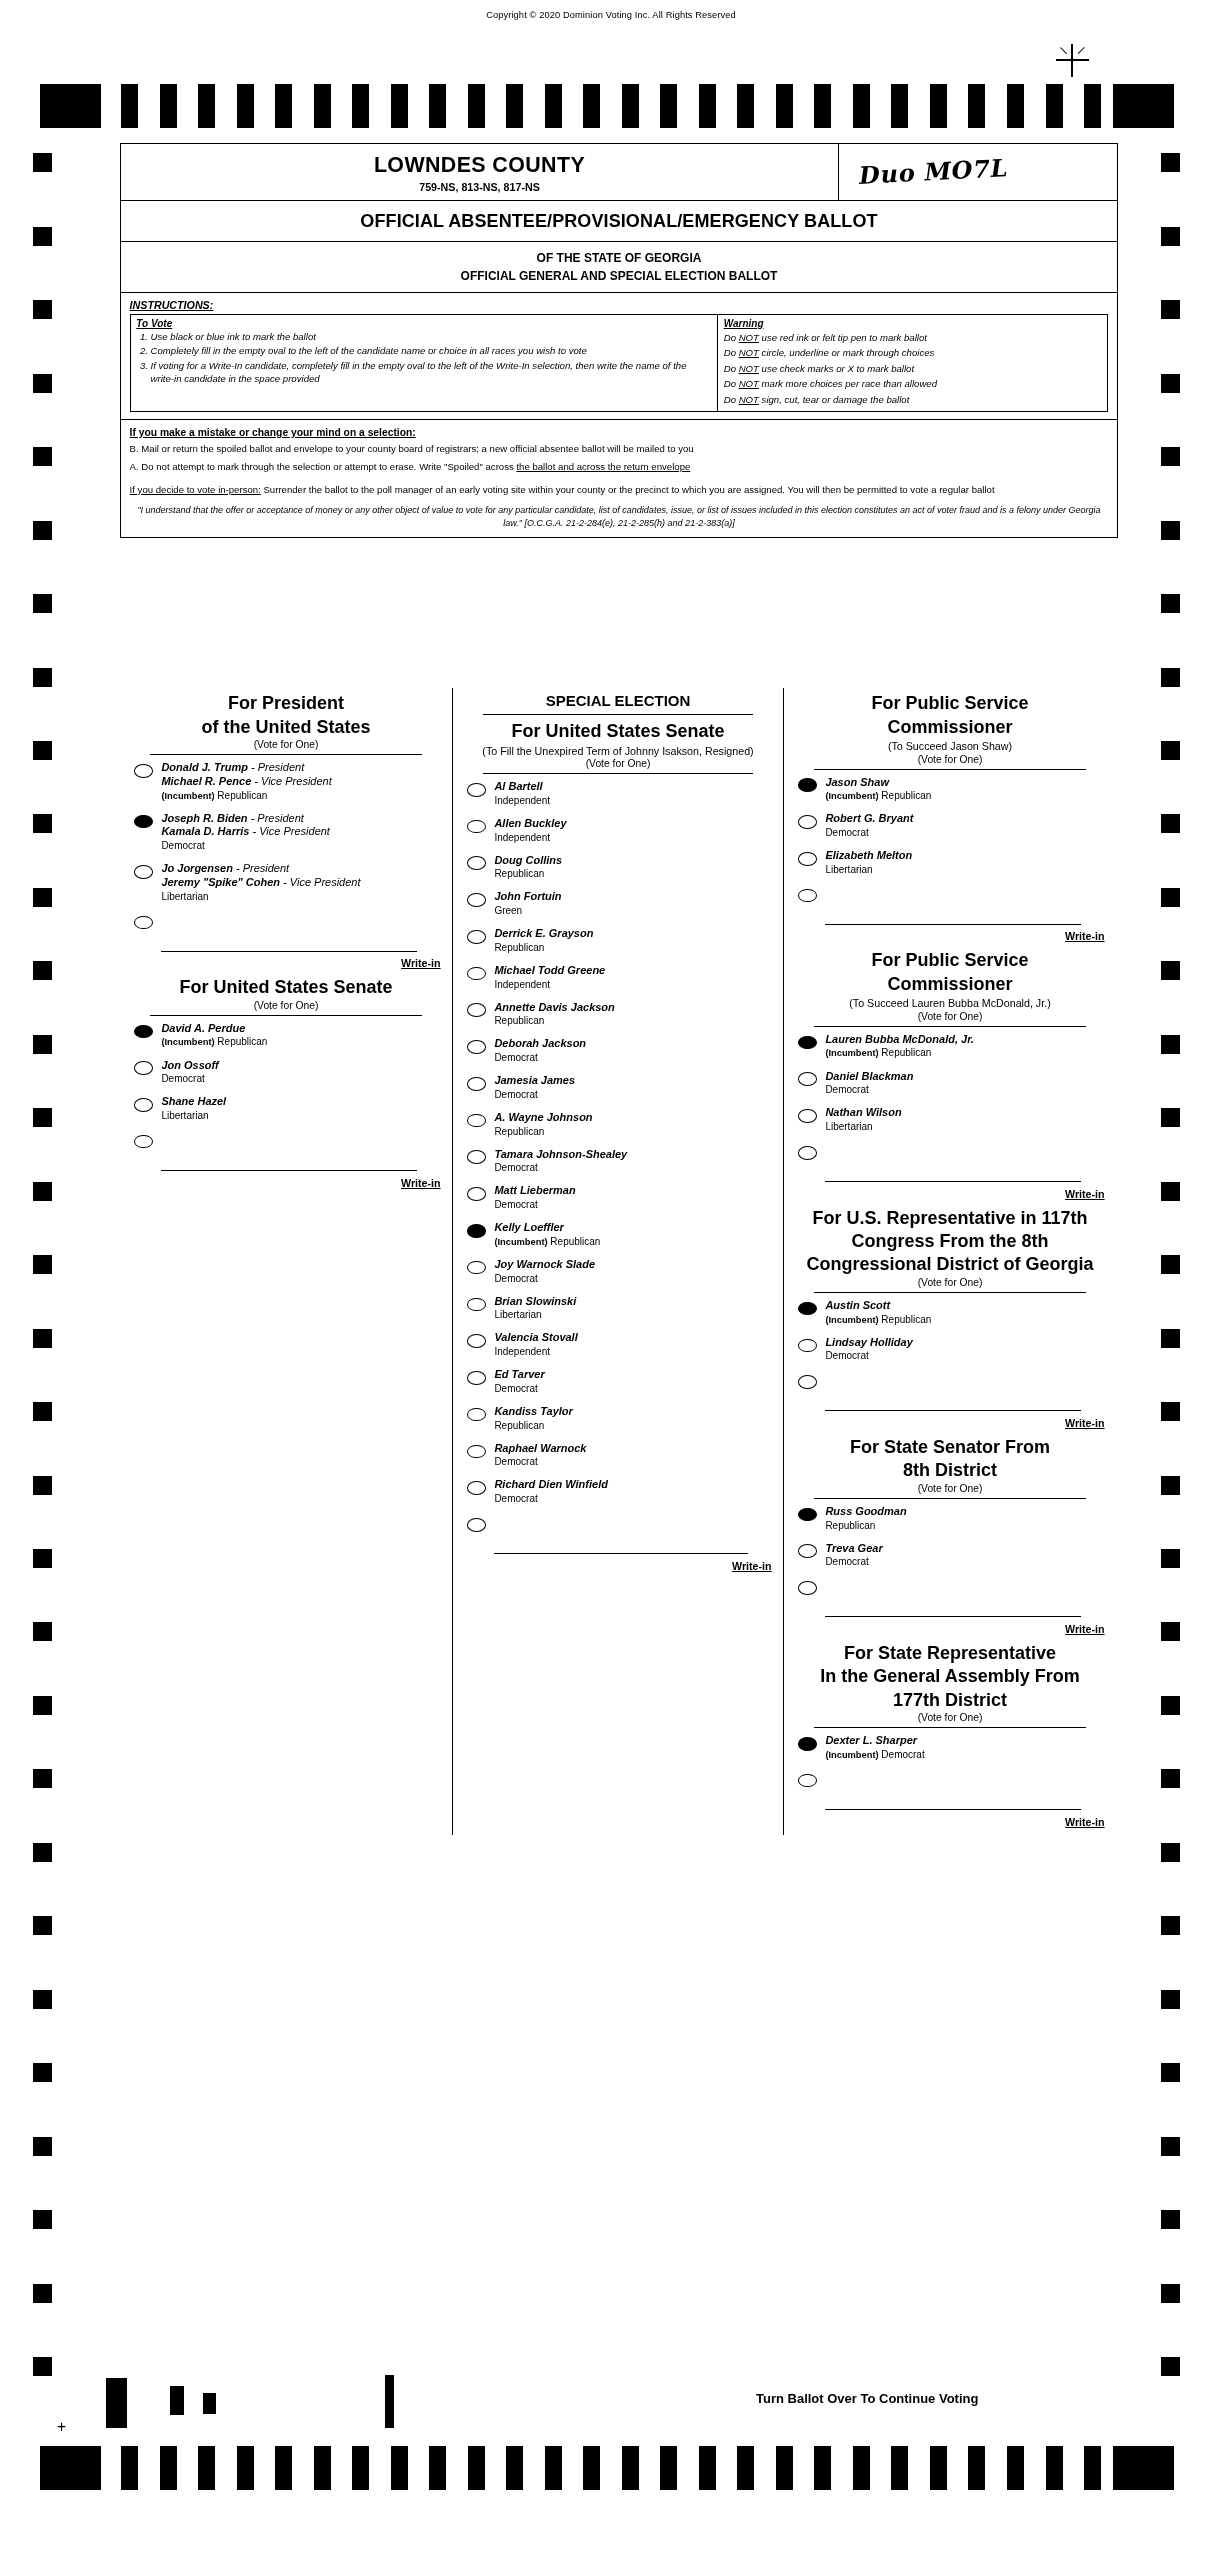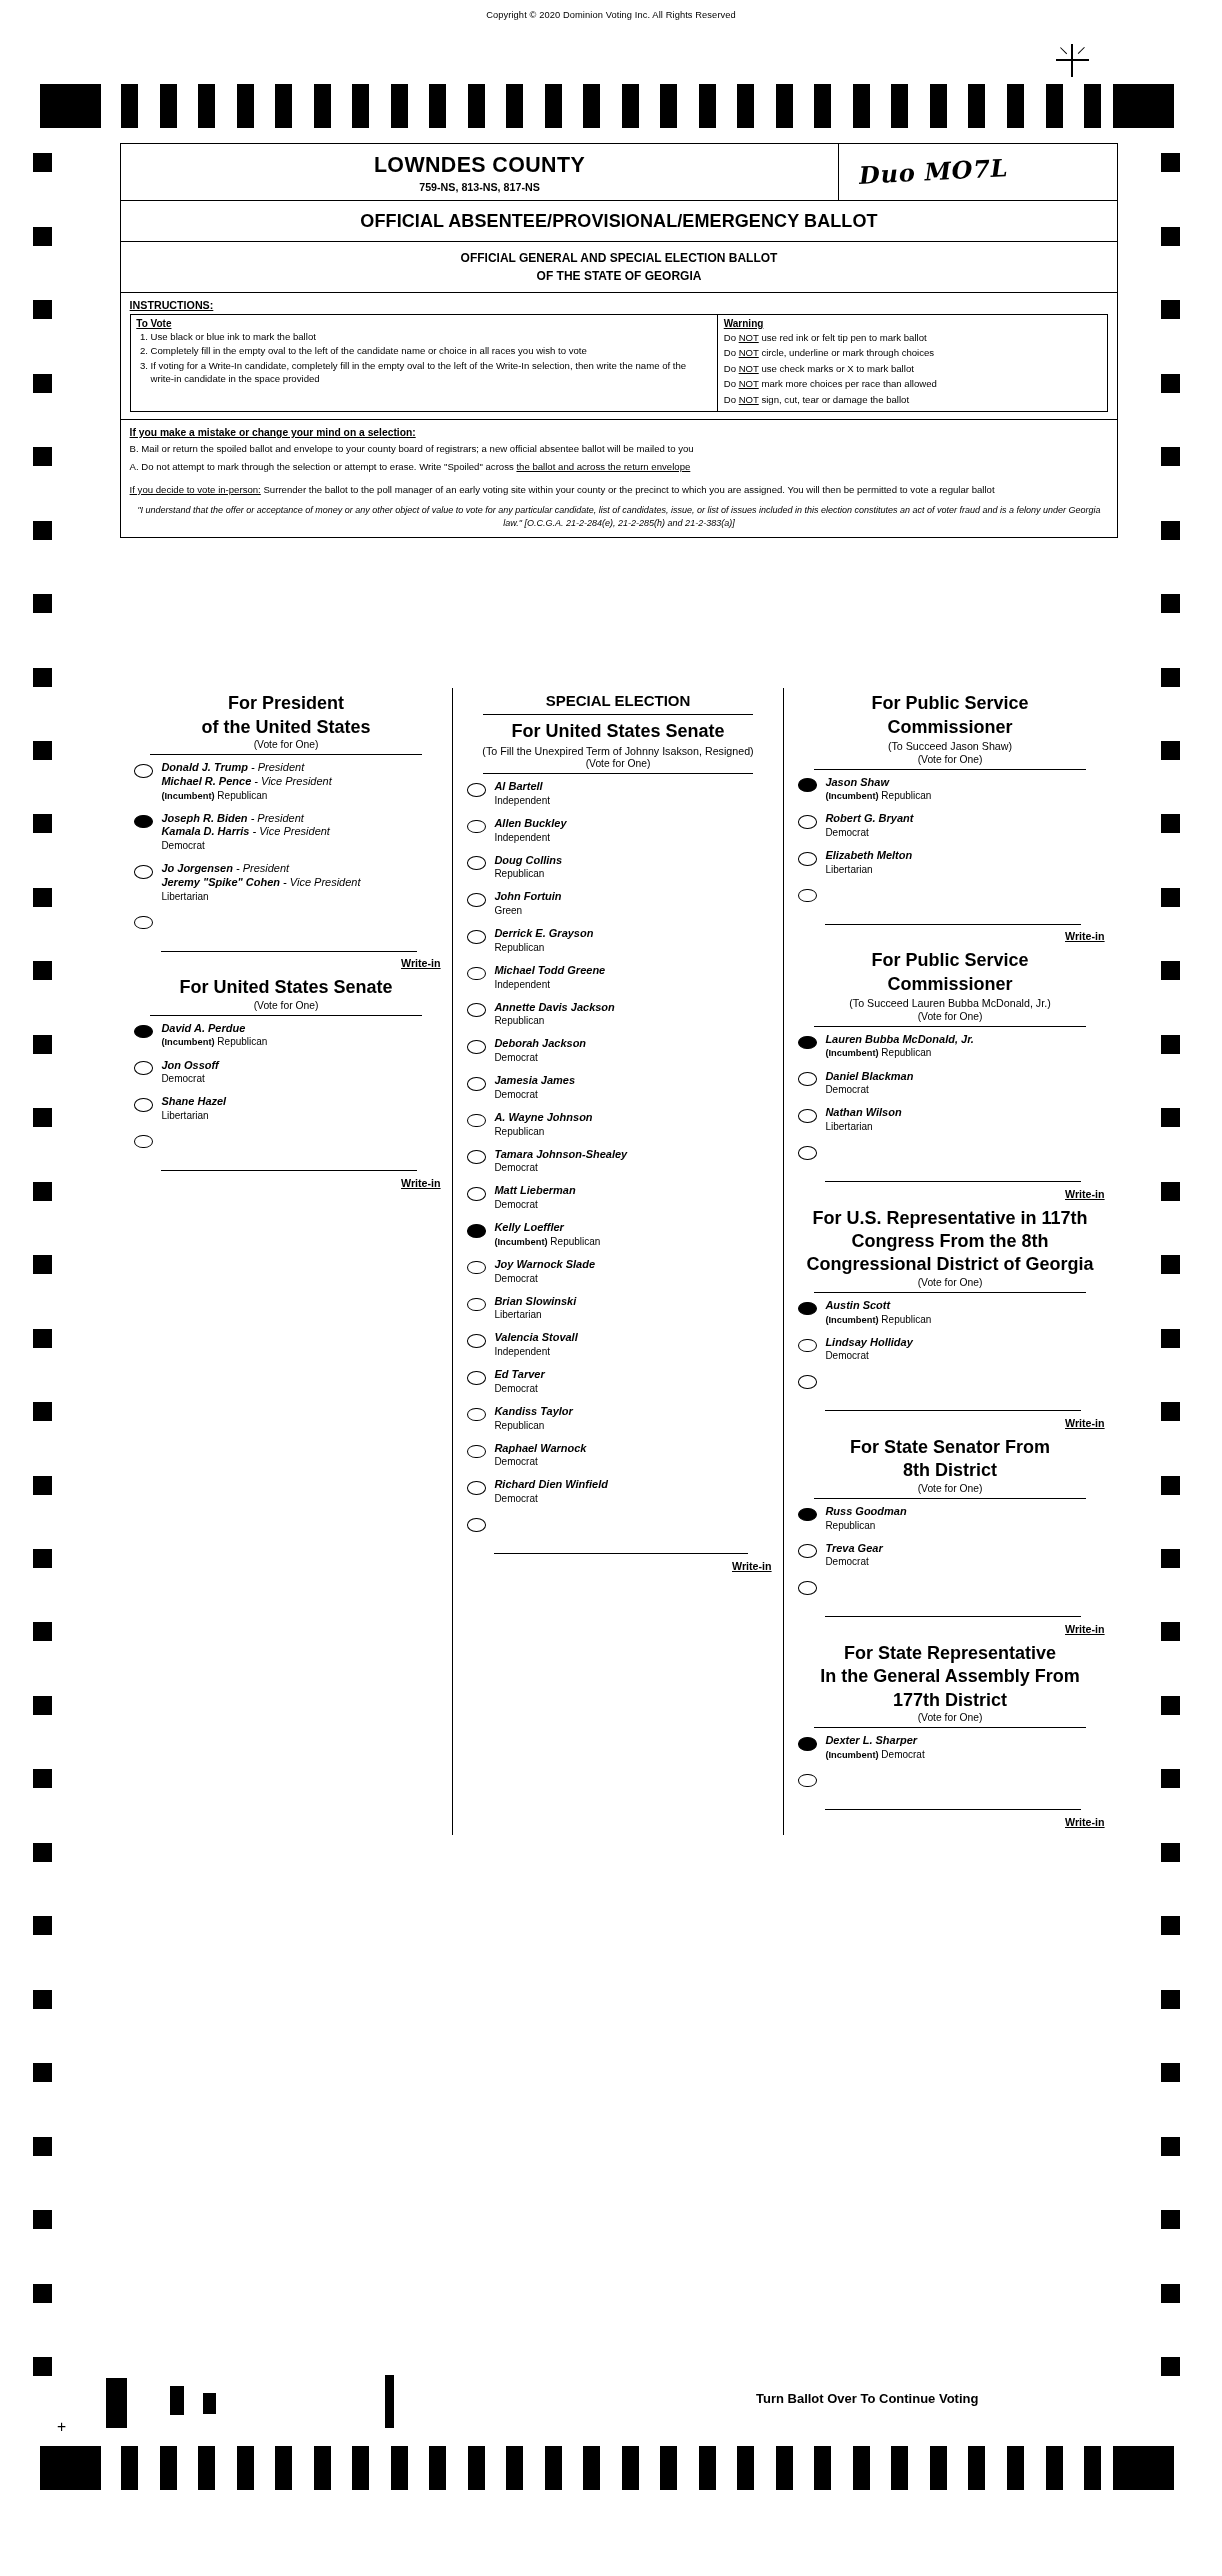"OFFICIAL GENERAL AND SPECIAL ELECTION" div { order: before "OF THE STATE OF GEORGIA" -> after "OF THE STATE OF GEORGIA" }
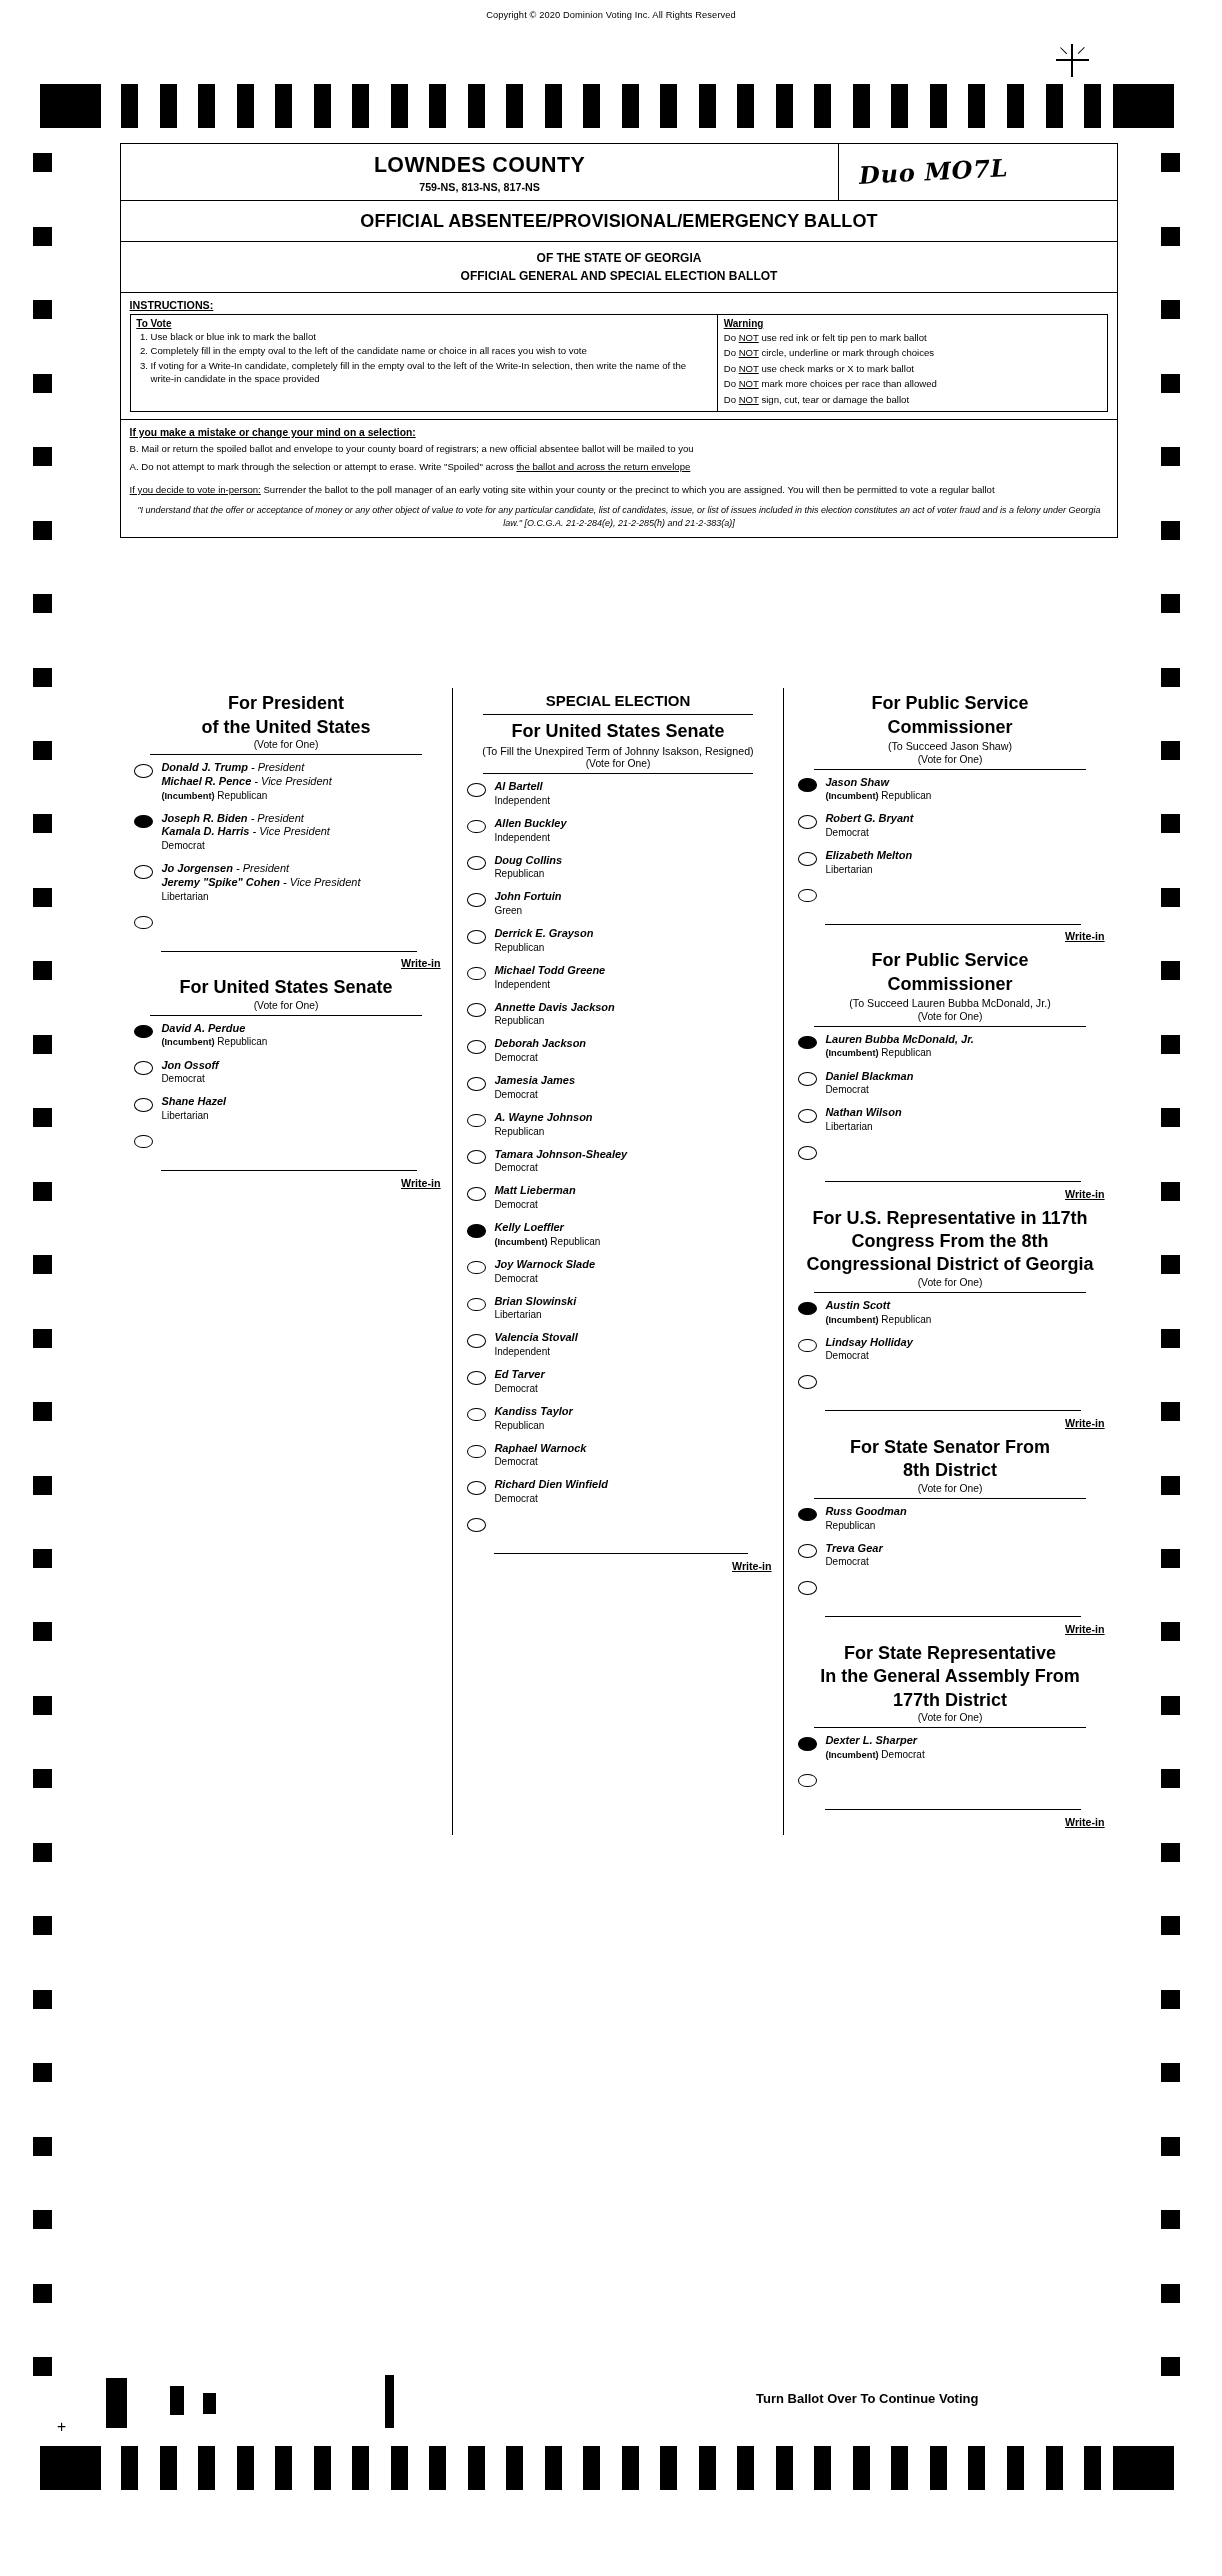"INSTRUCTIONS:" .instr { font-style: none -> italic }
